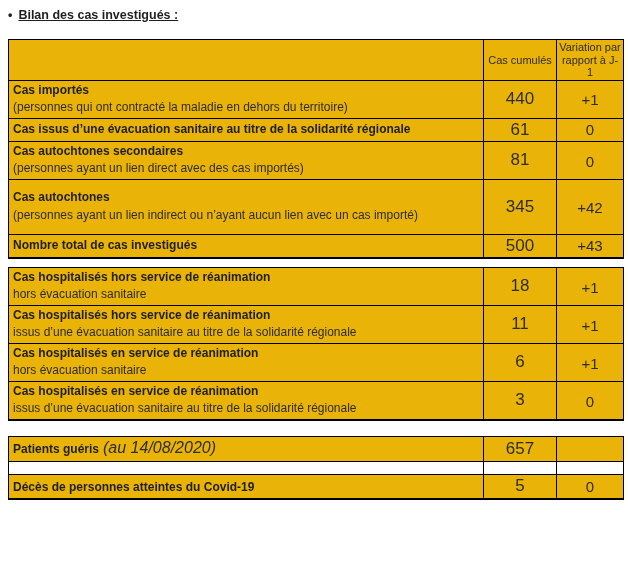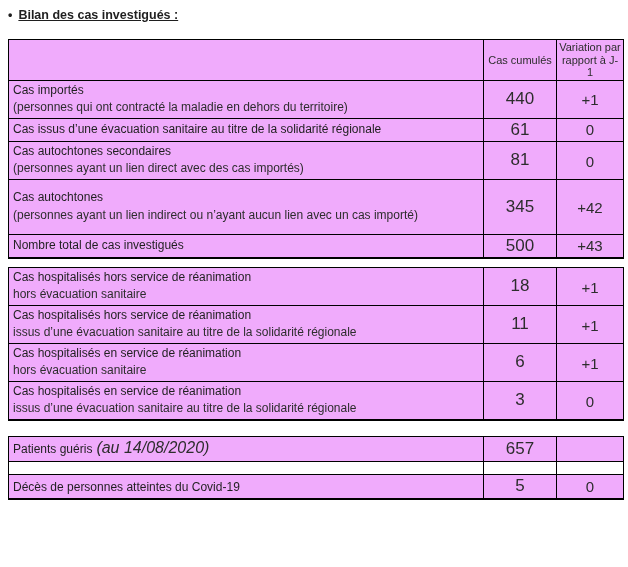"Variation par rapport à J-1" .tbl td { background: #f0abfc -> #eab308 }
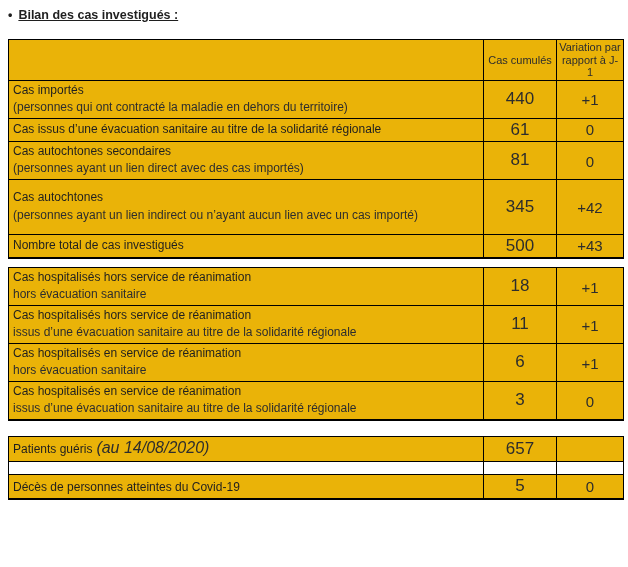"Cas importés" .lbl { font-weight: normal -> bold }
